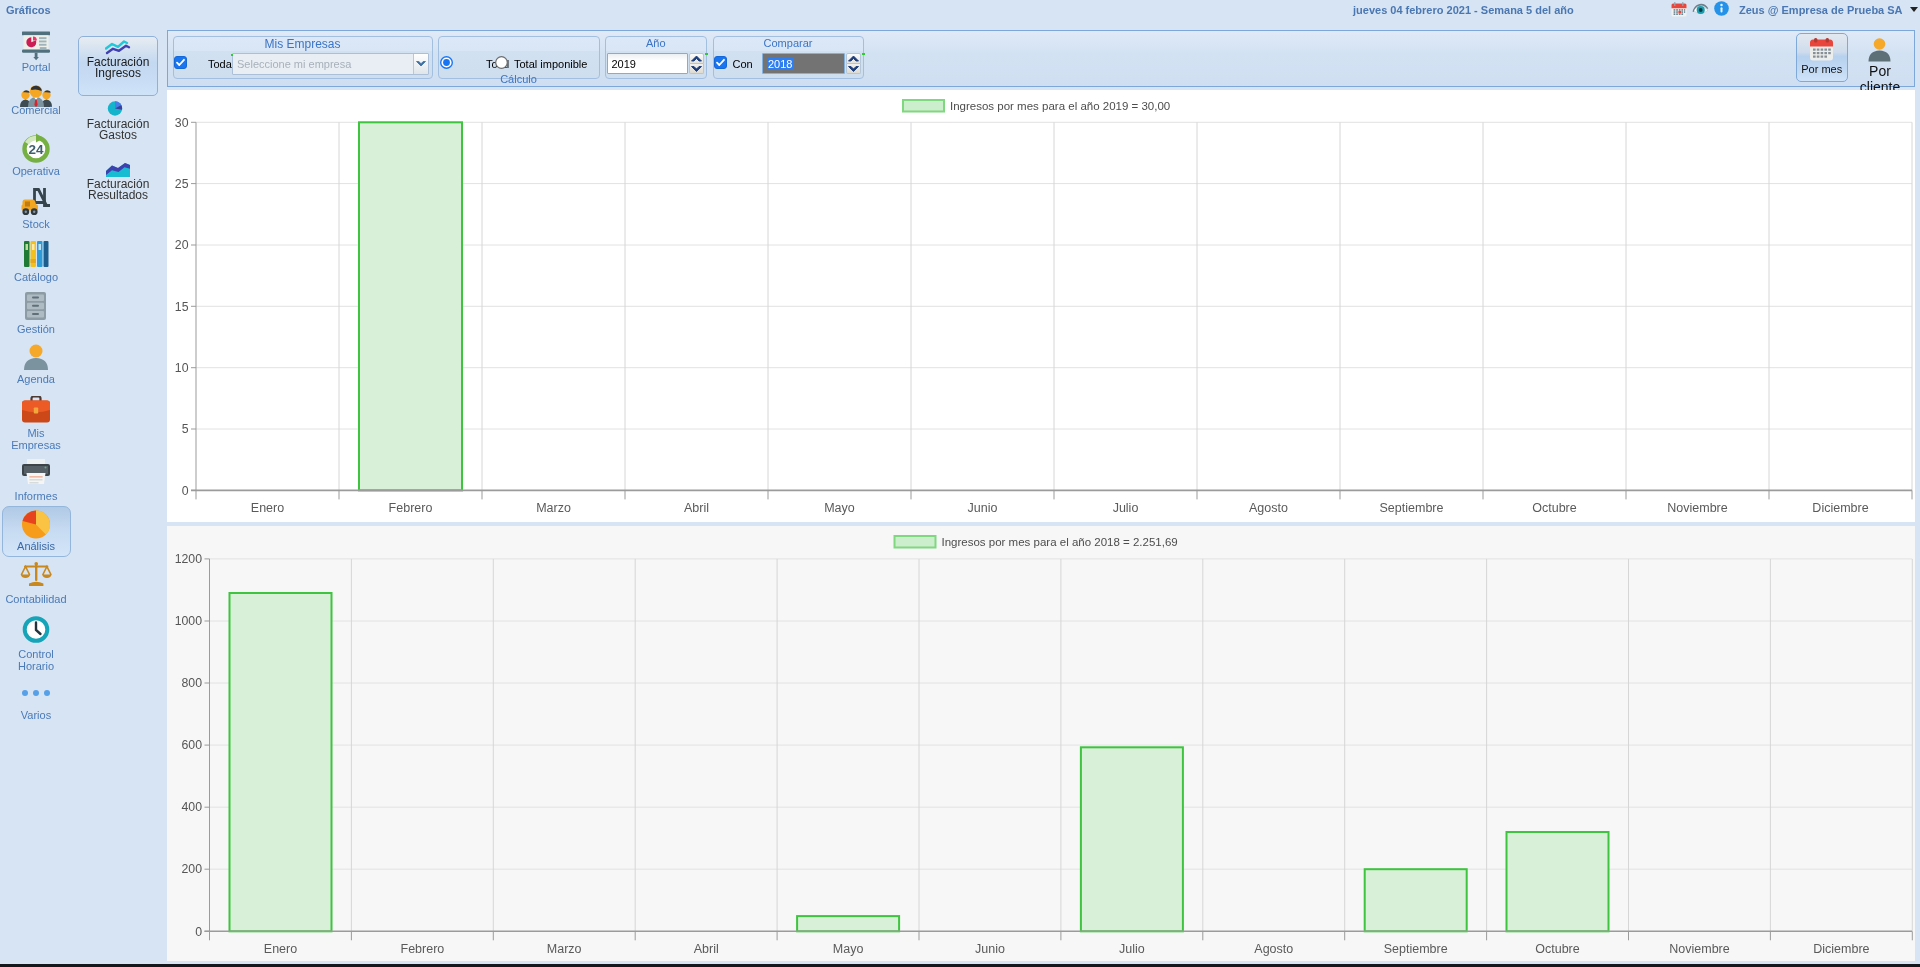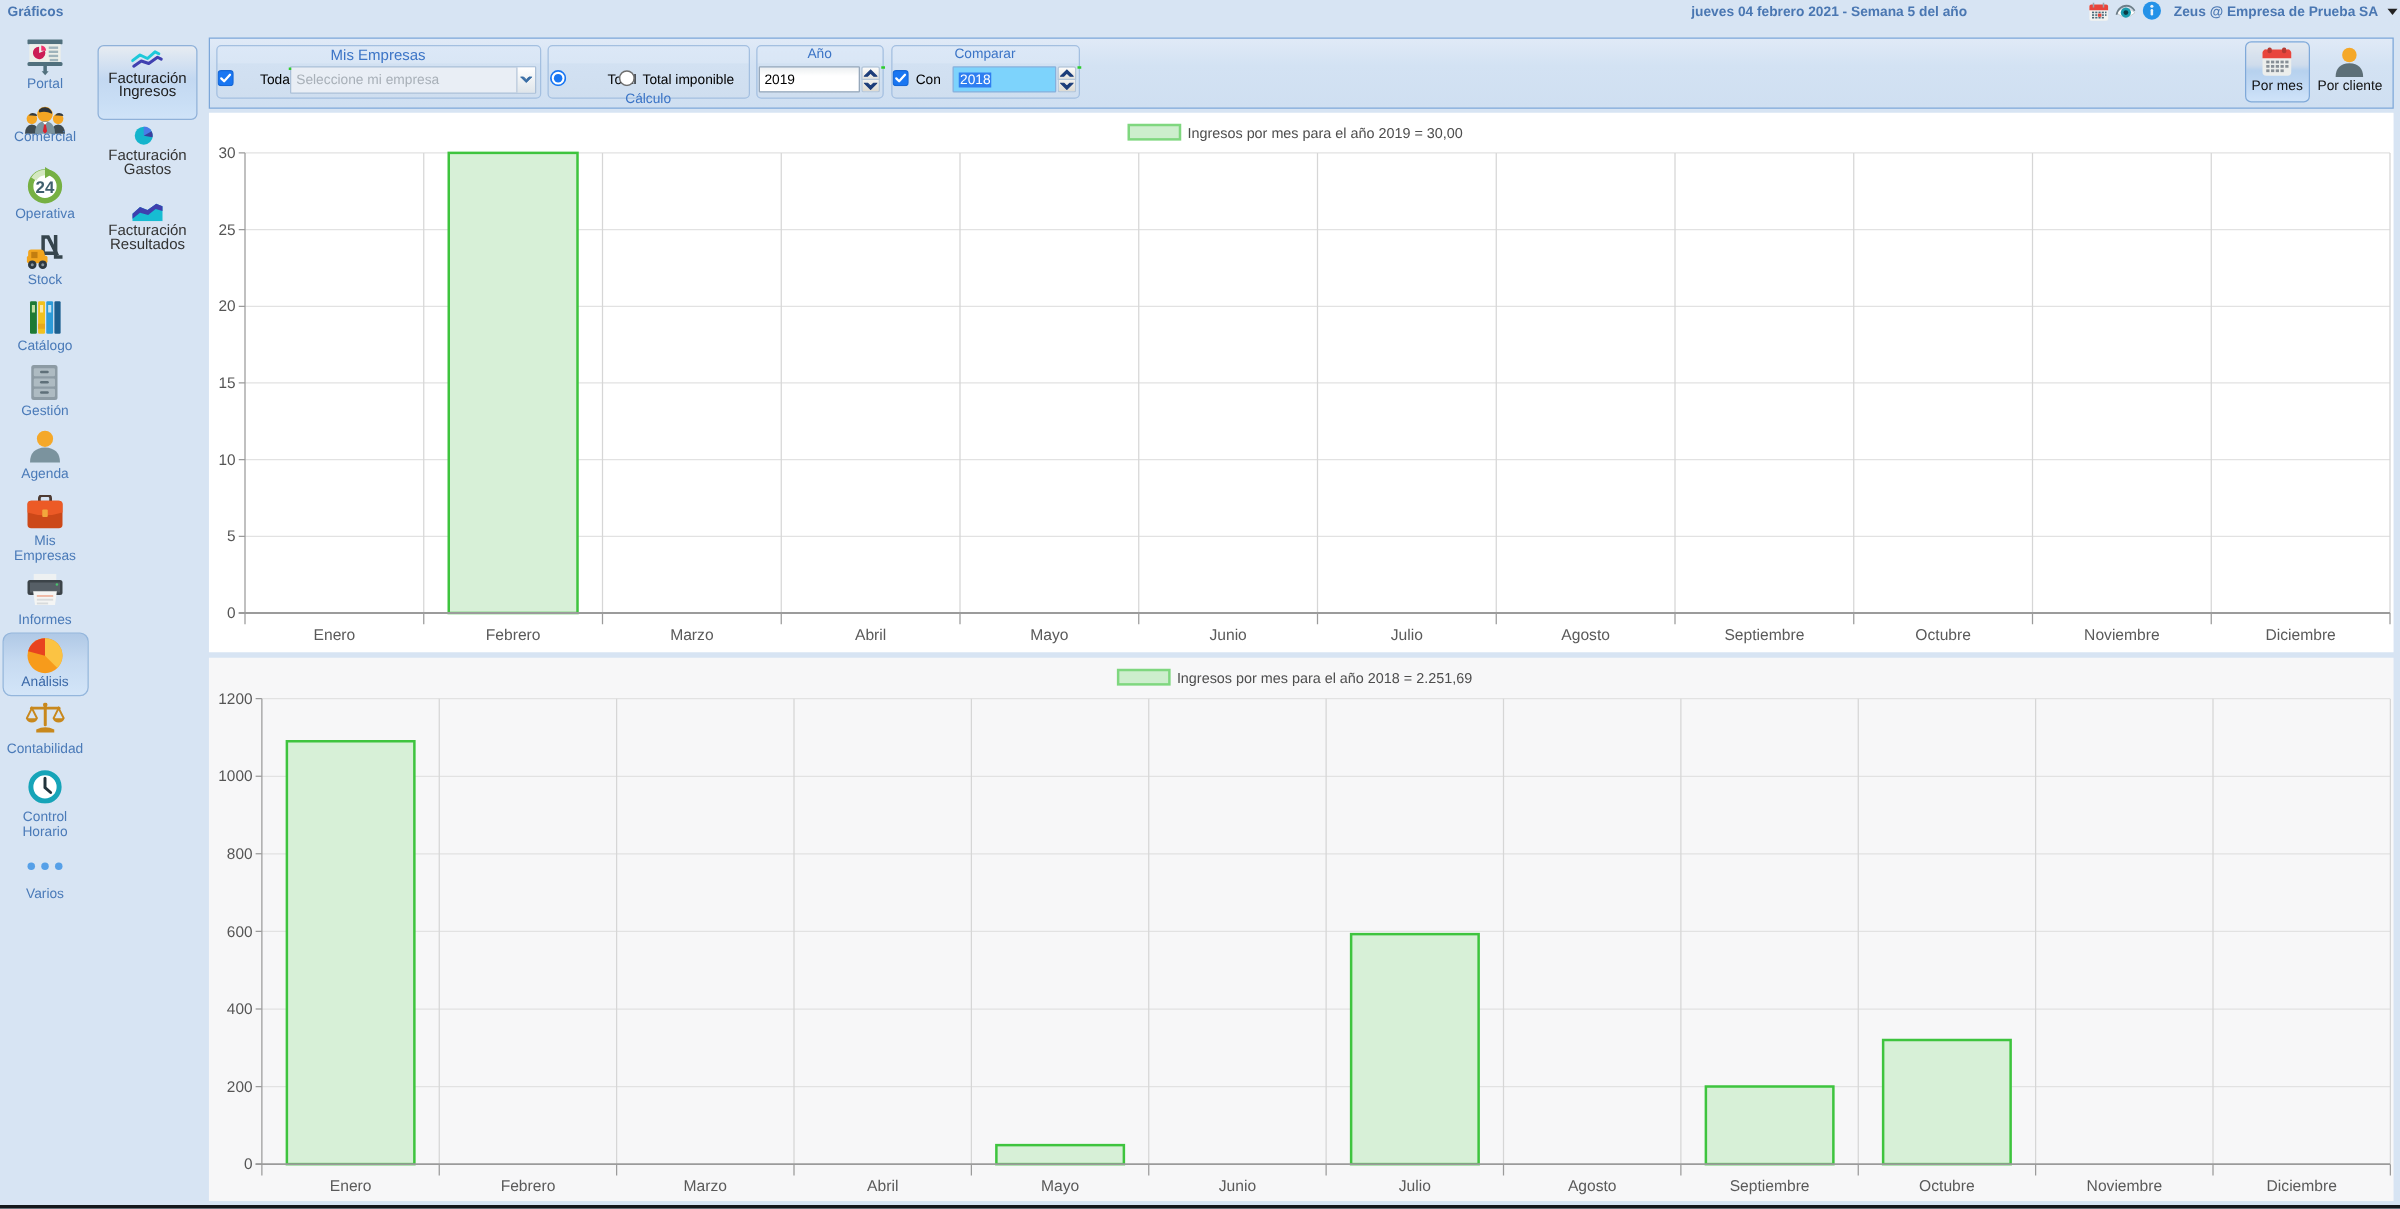"2018" div.abs { background: #7dd3fc -> #737373 }
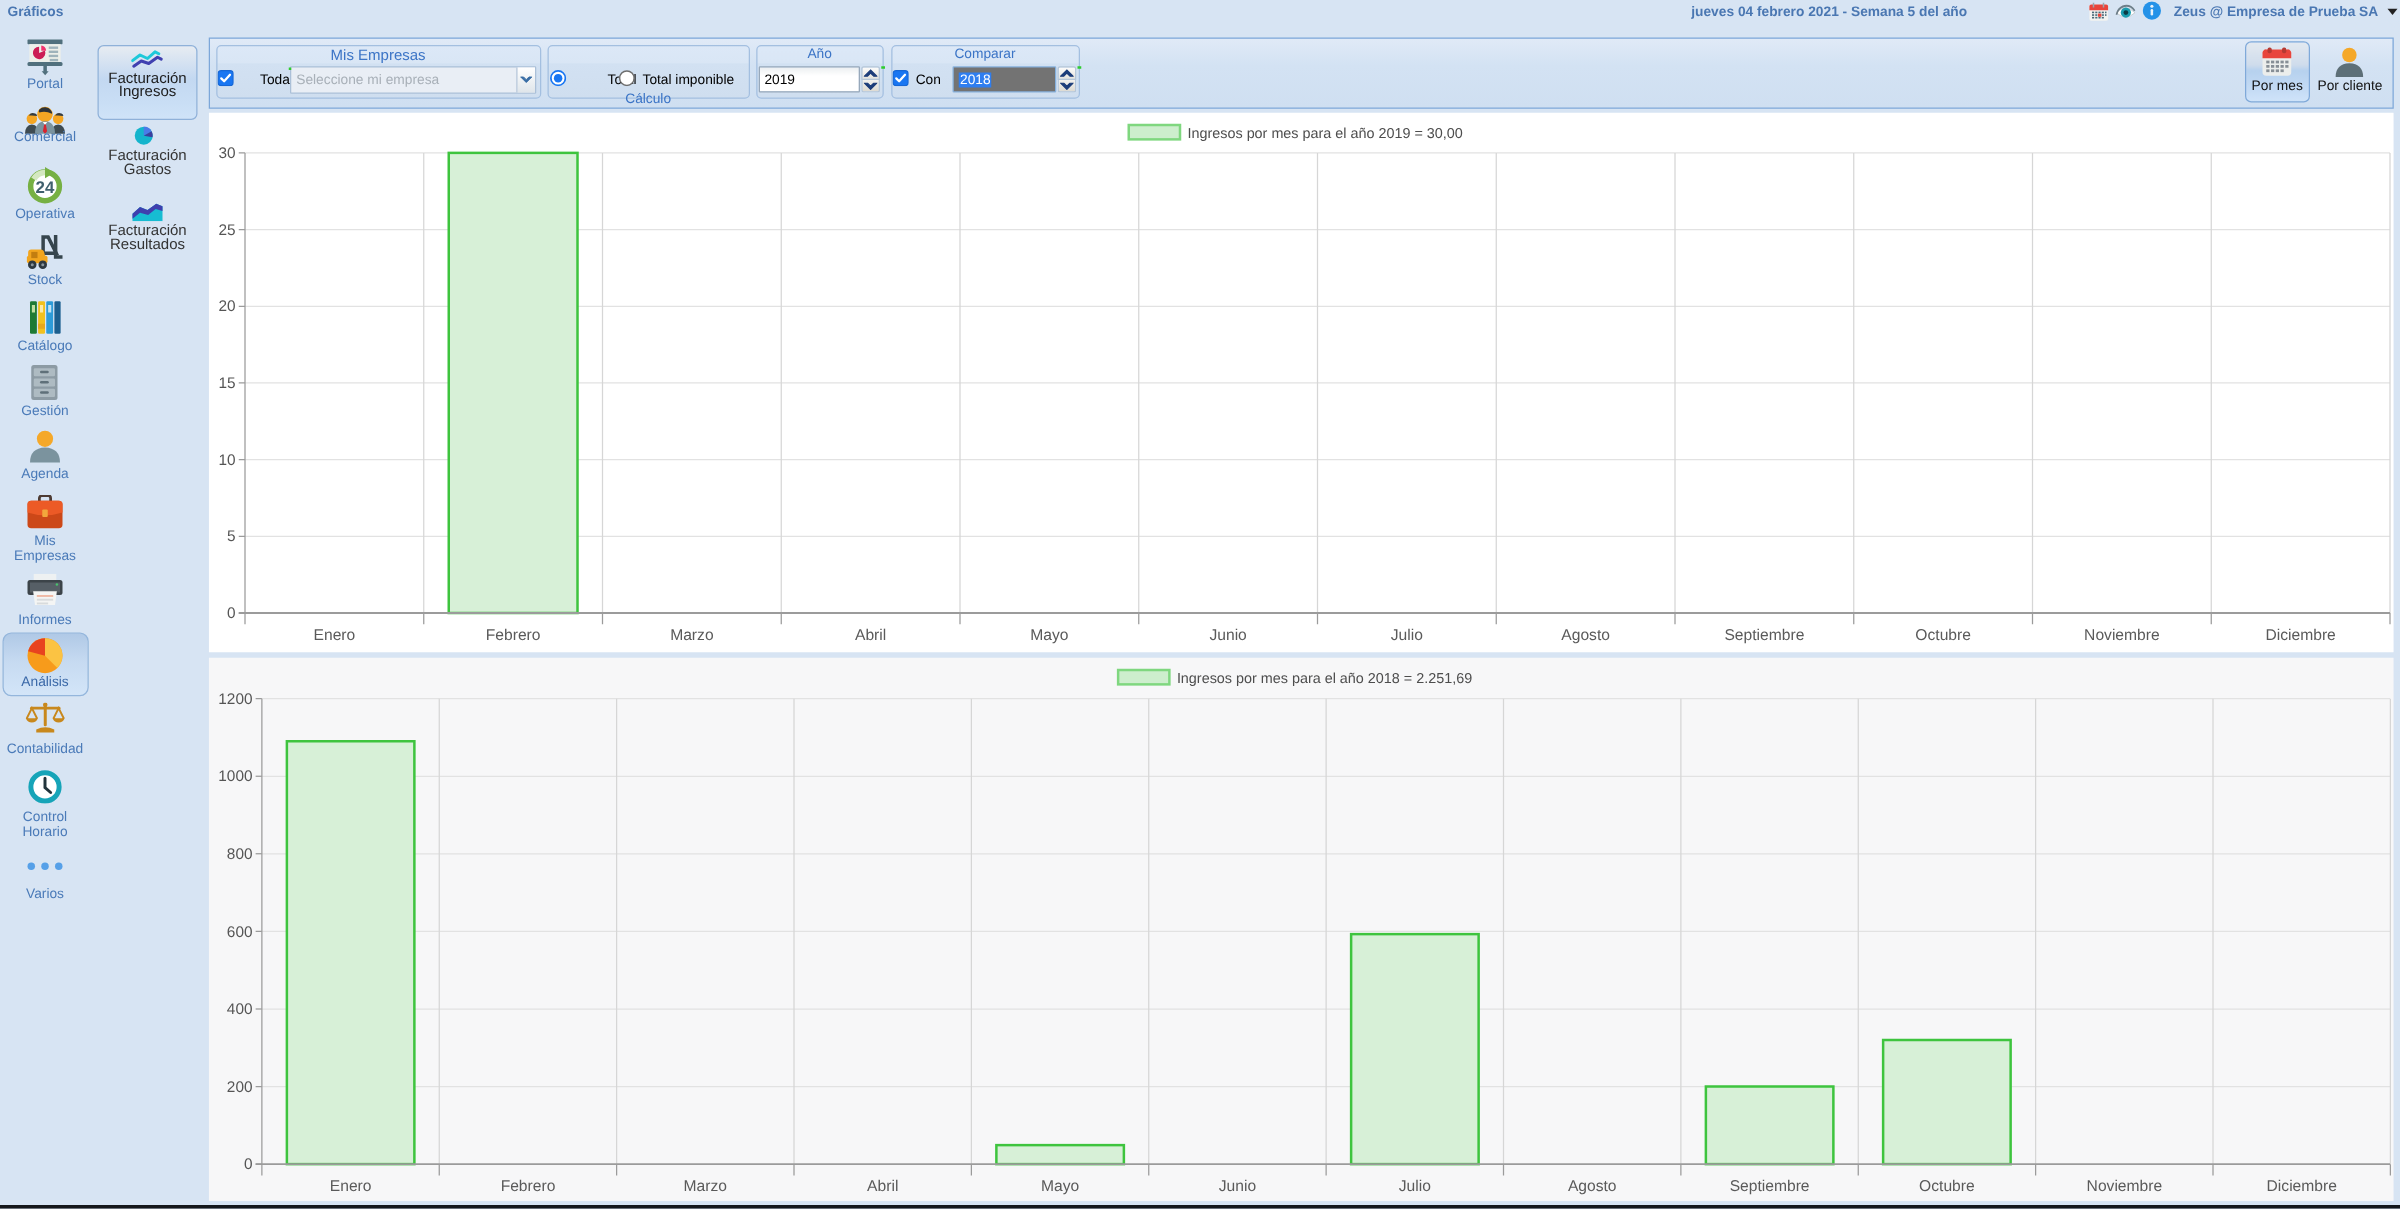"Por cliente" div.abs { font-size: 11px -> 14px }
